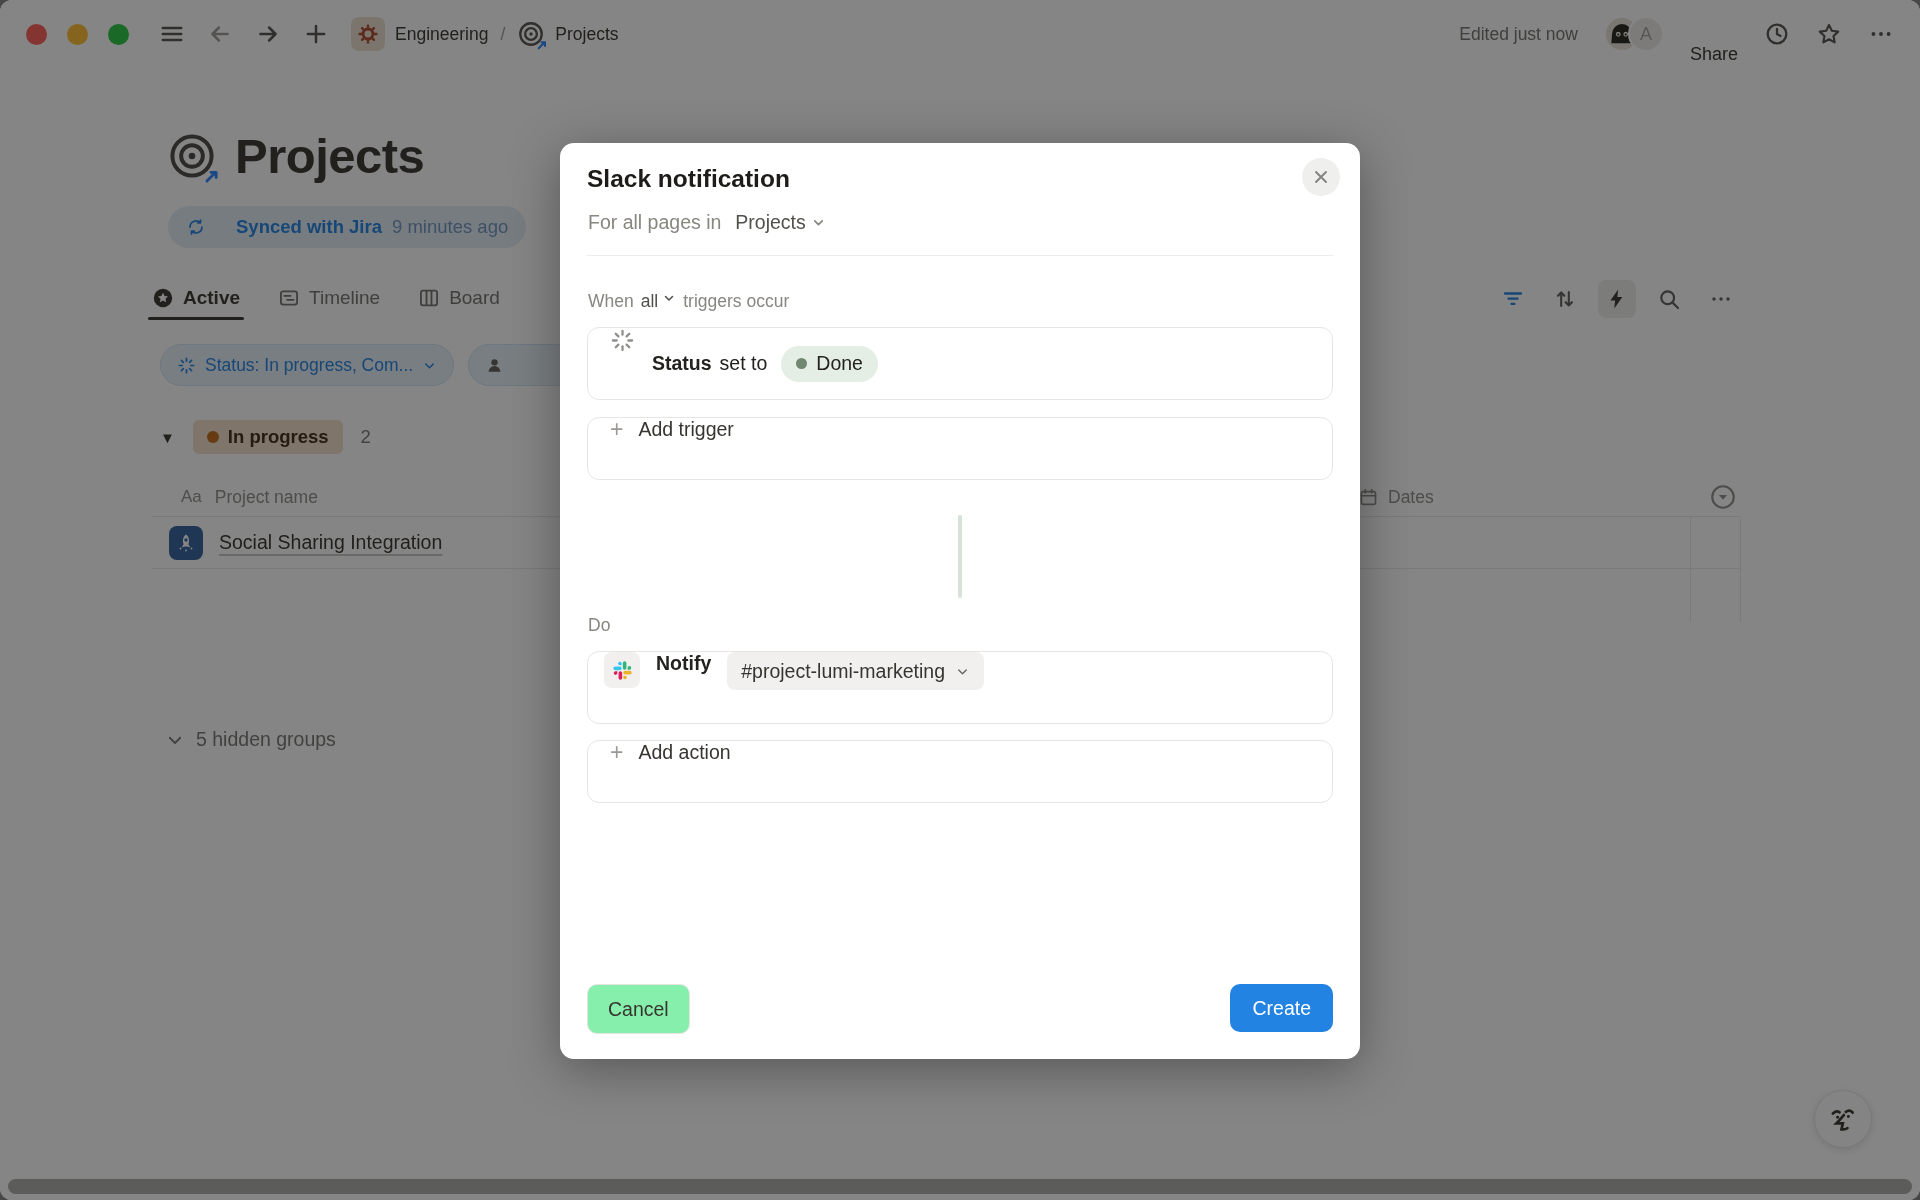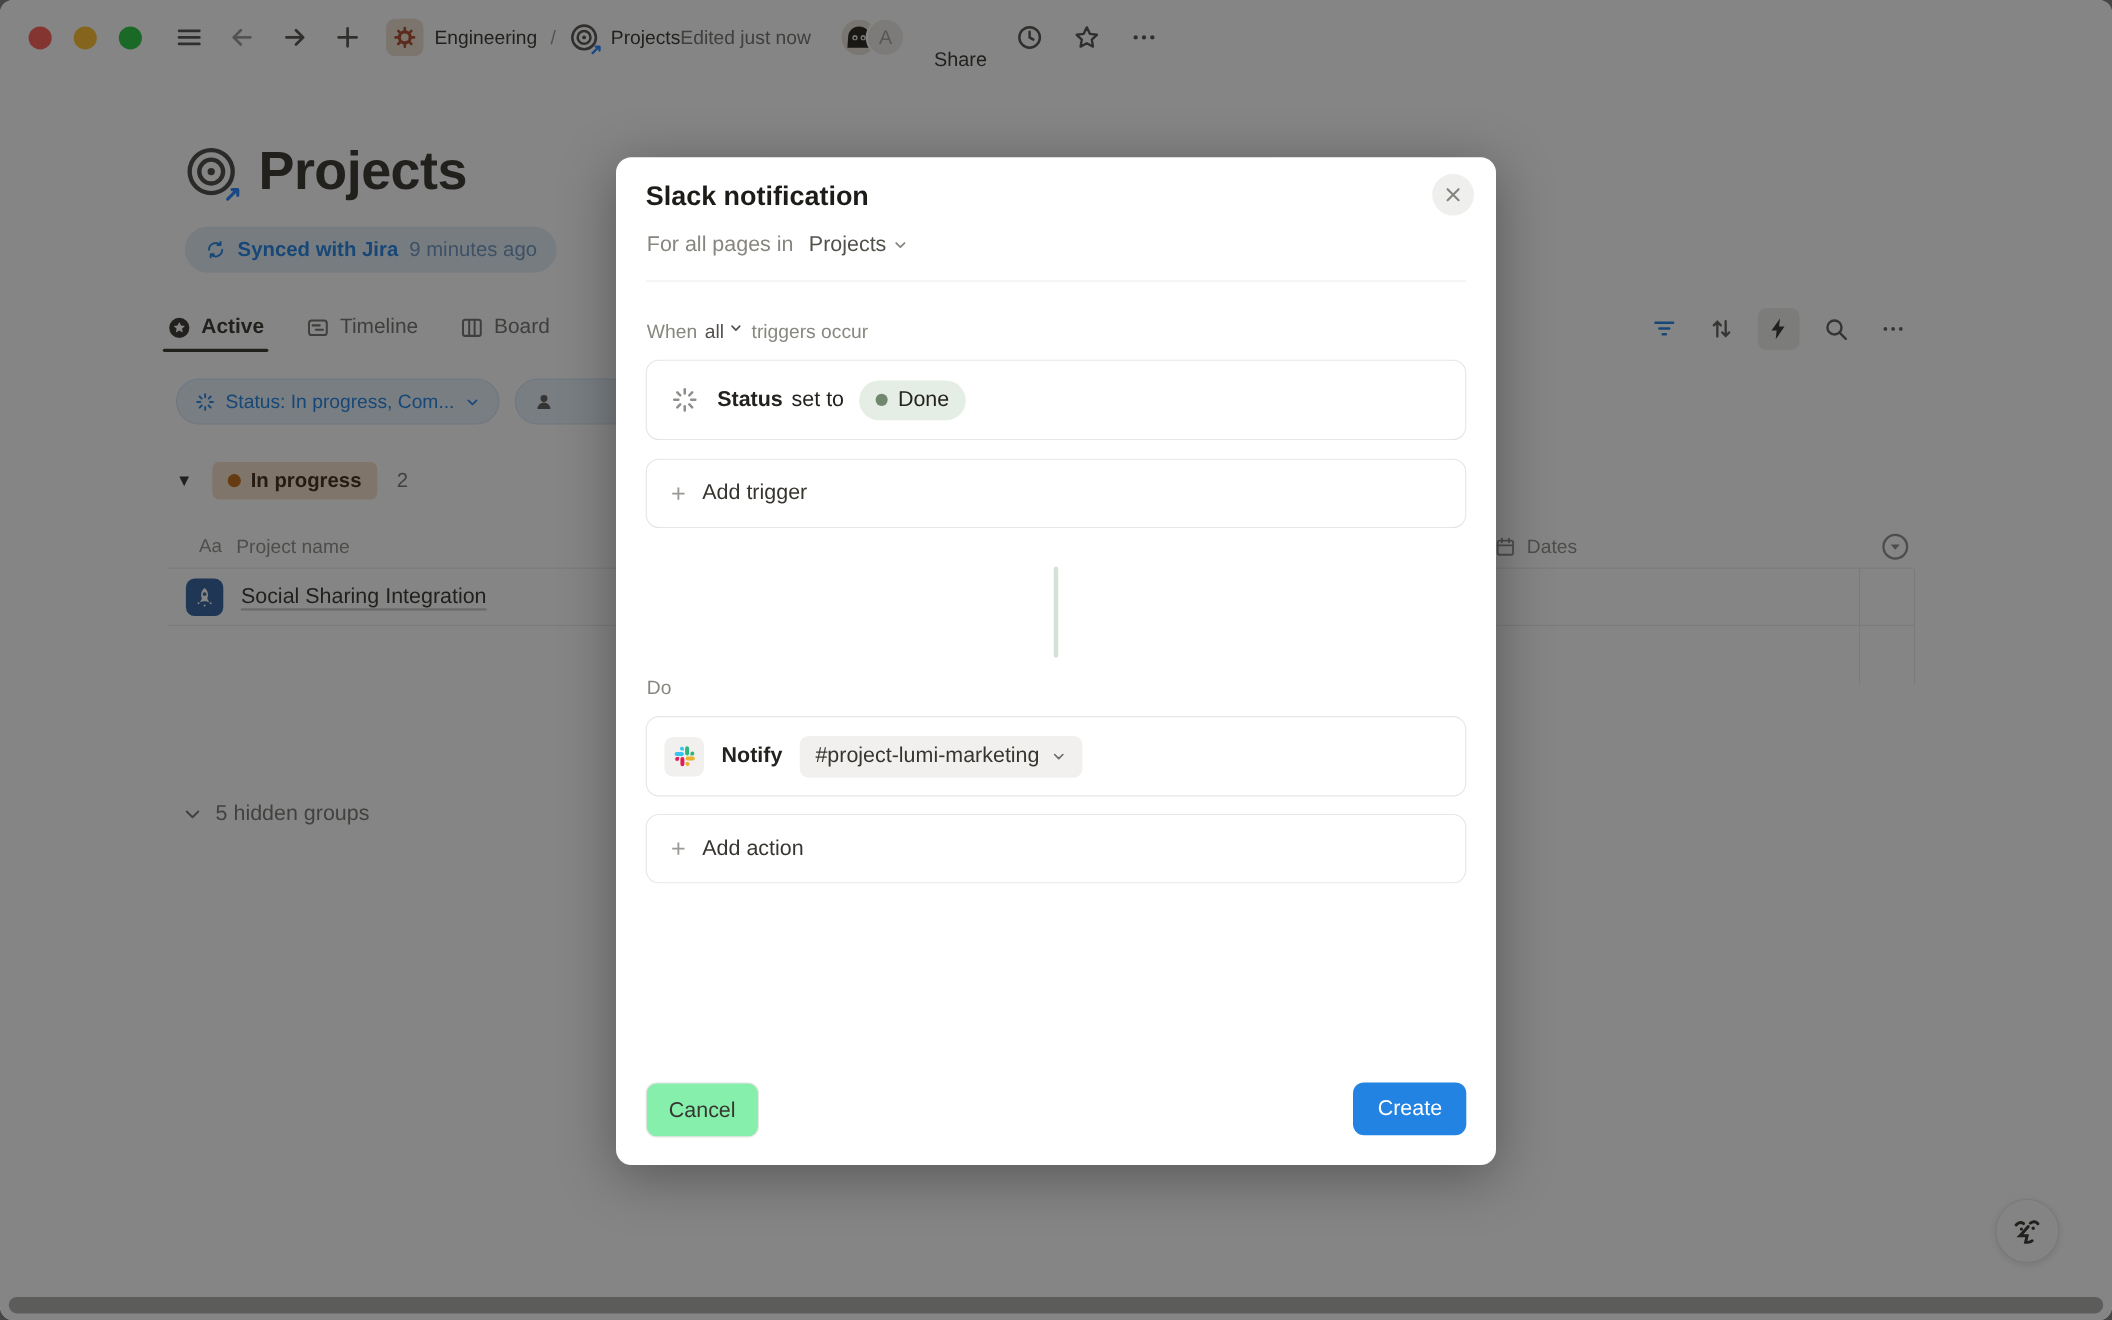"Engineering" .topbar { justify-content: flex-start -> space-between }
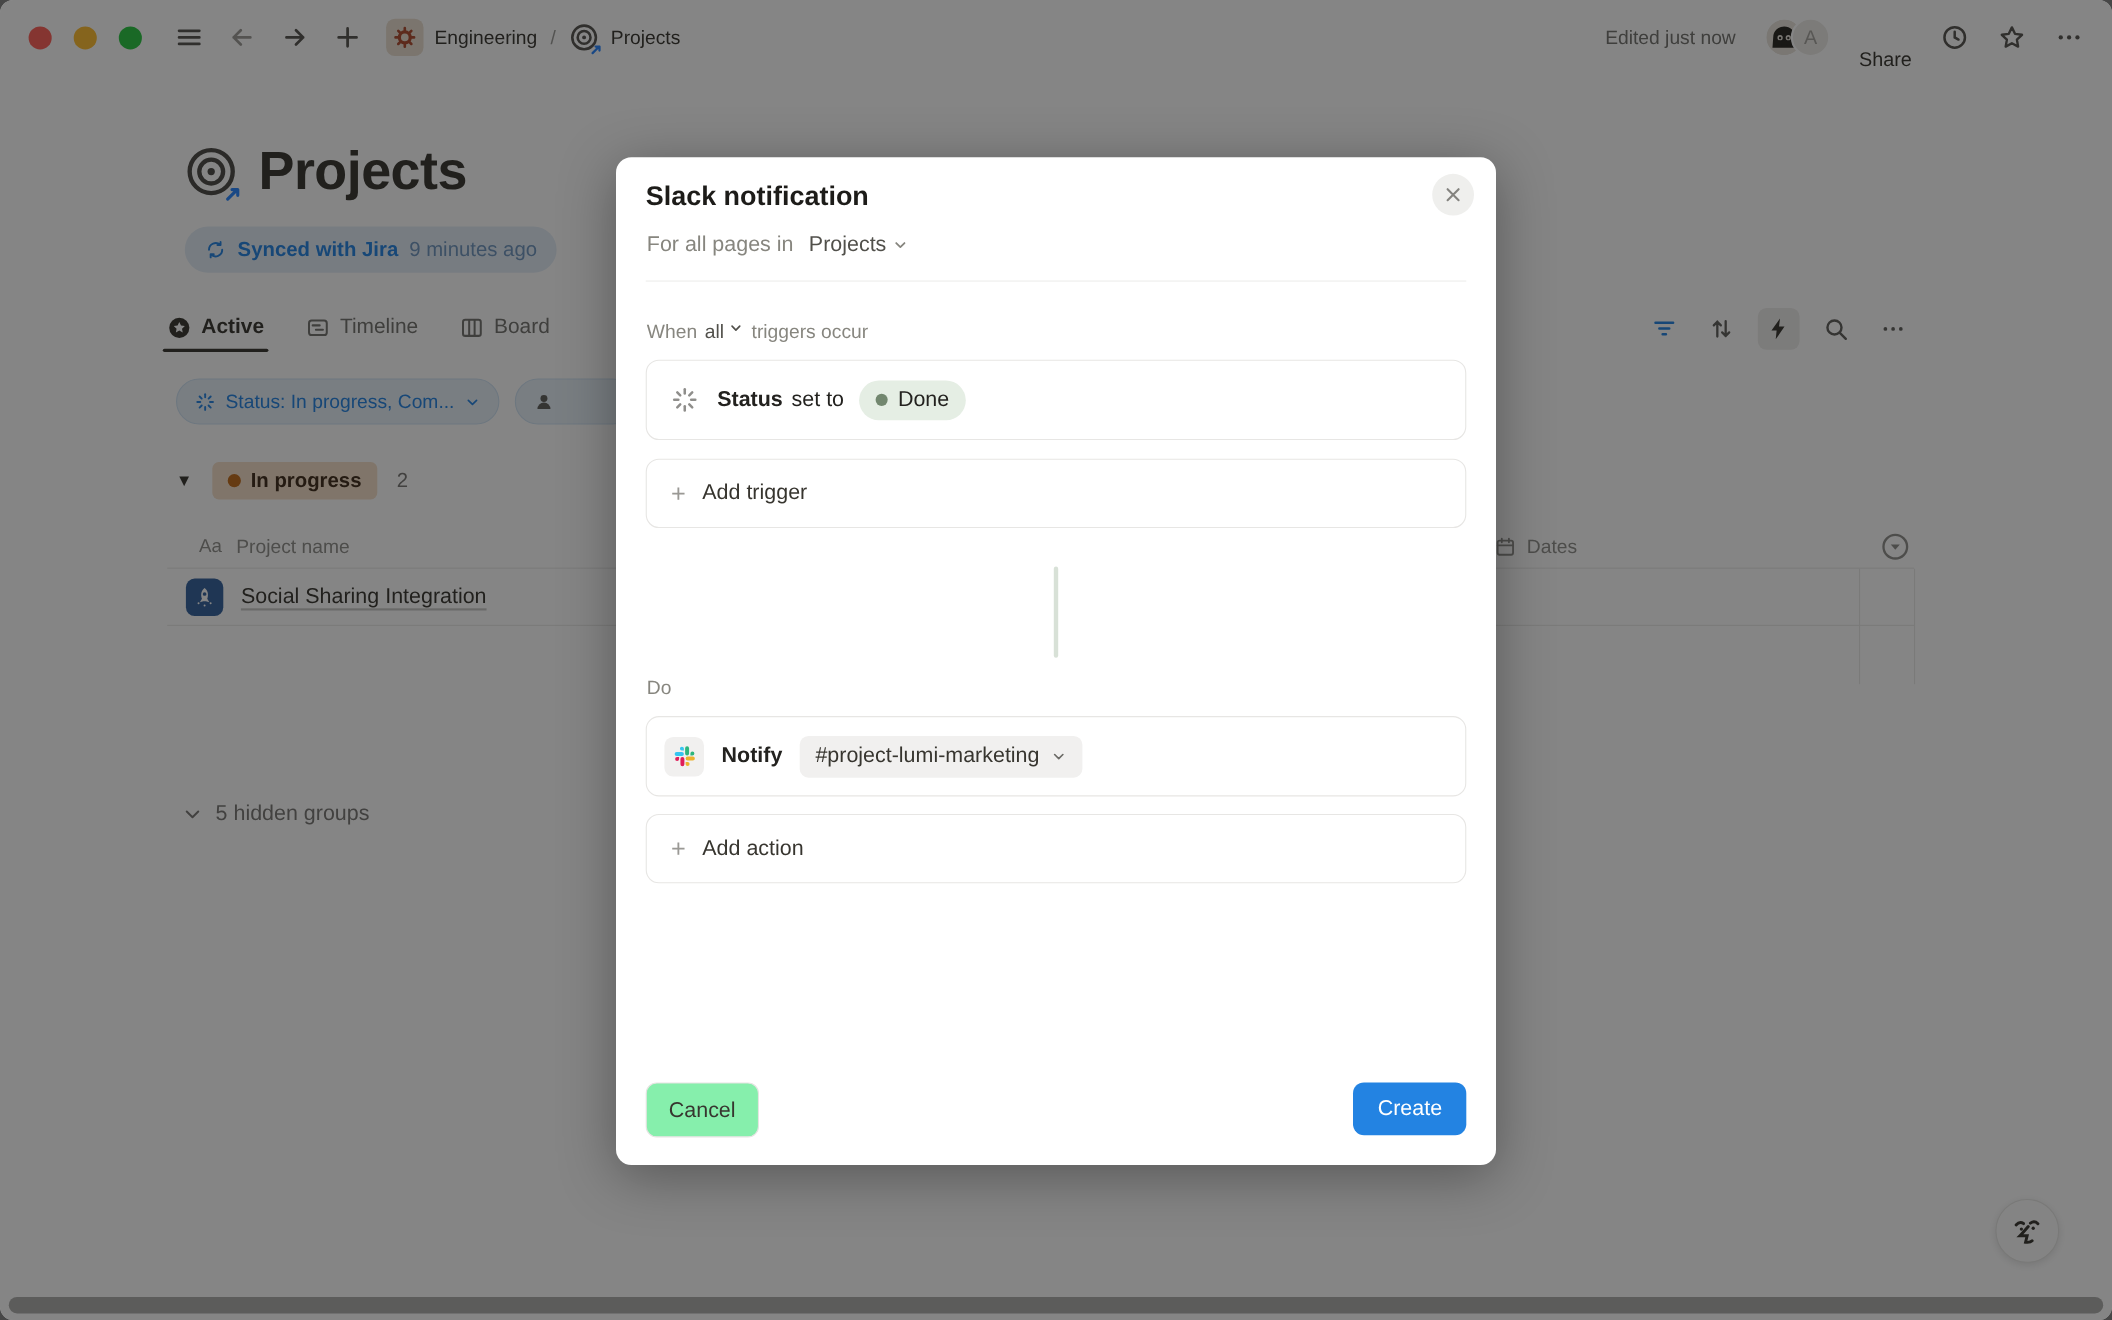"Synced with Jira" .sync-strong { margin-left: none -> 20px }
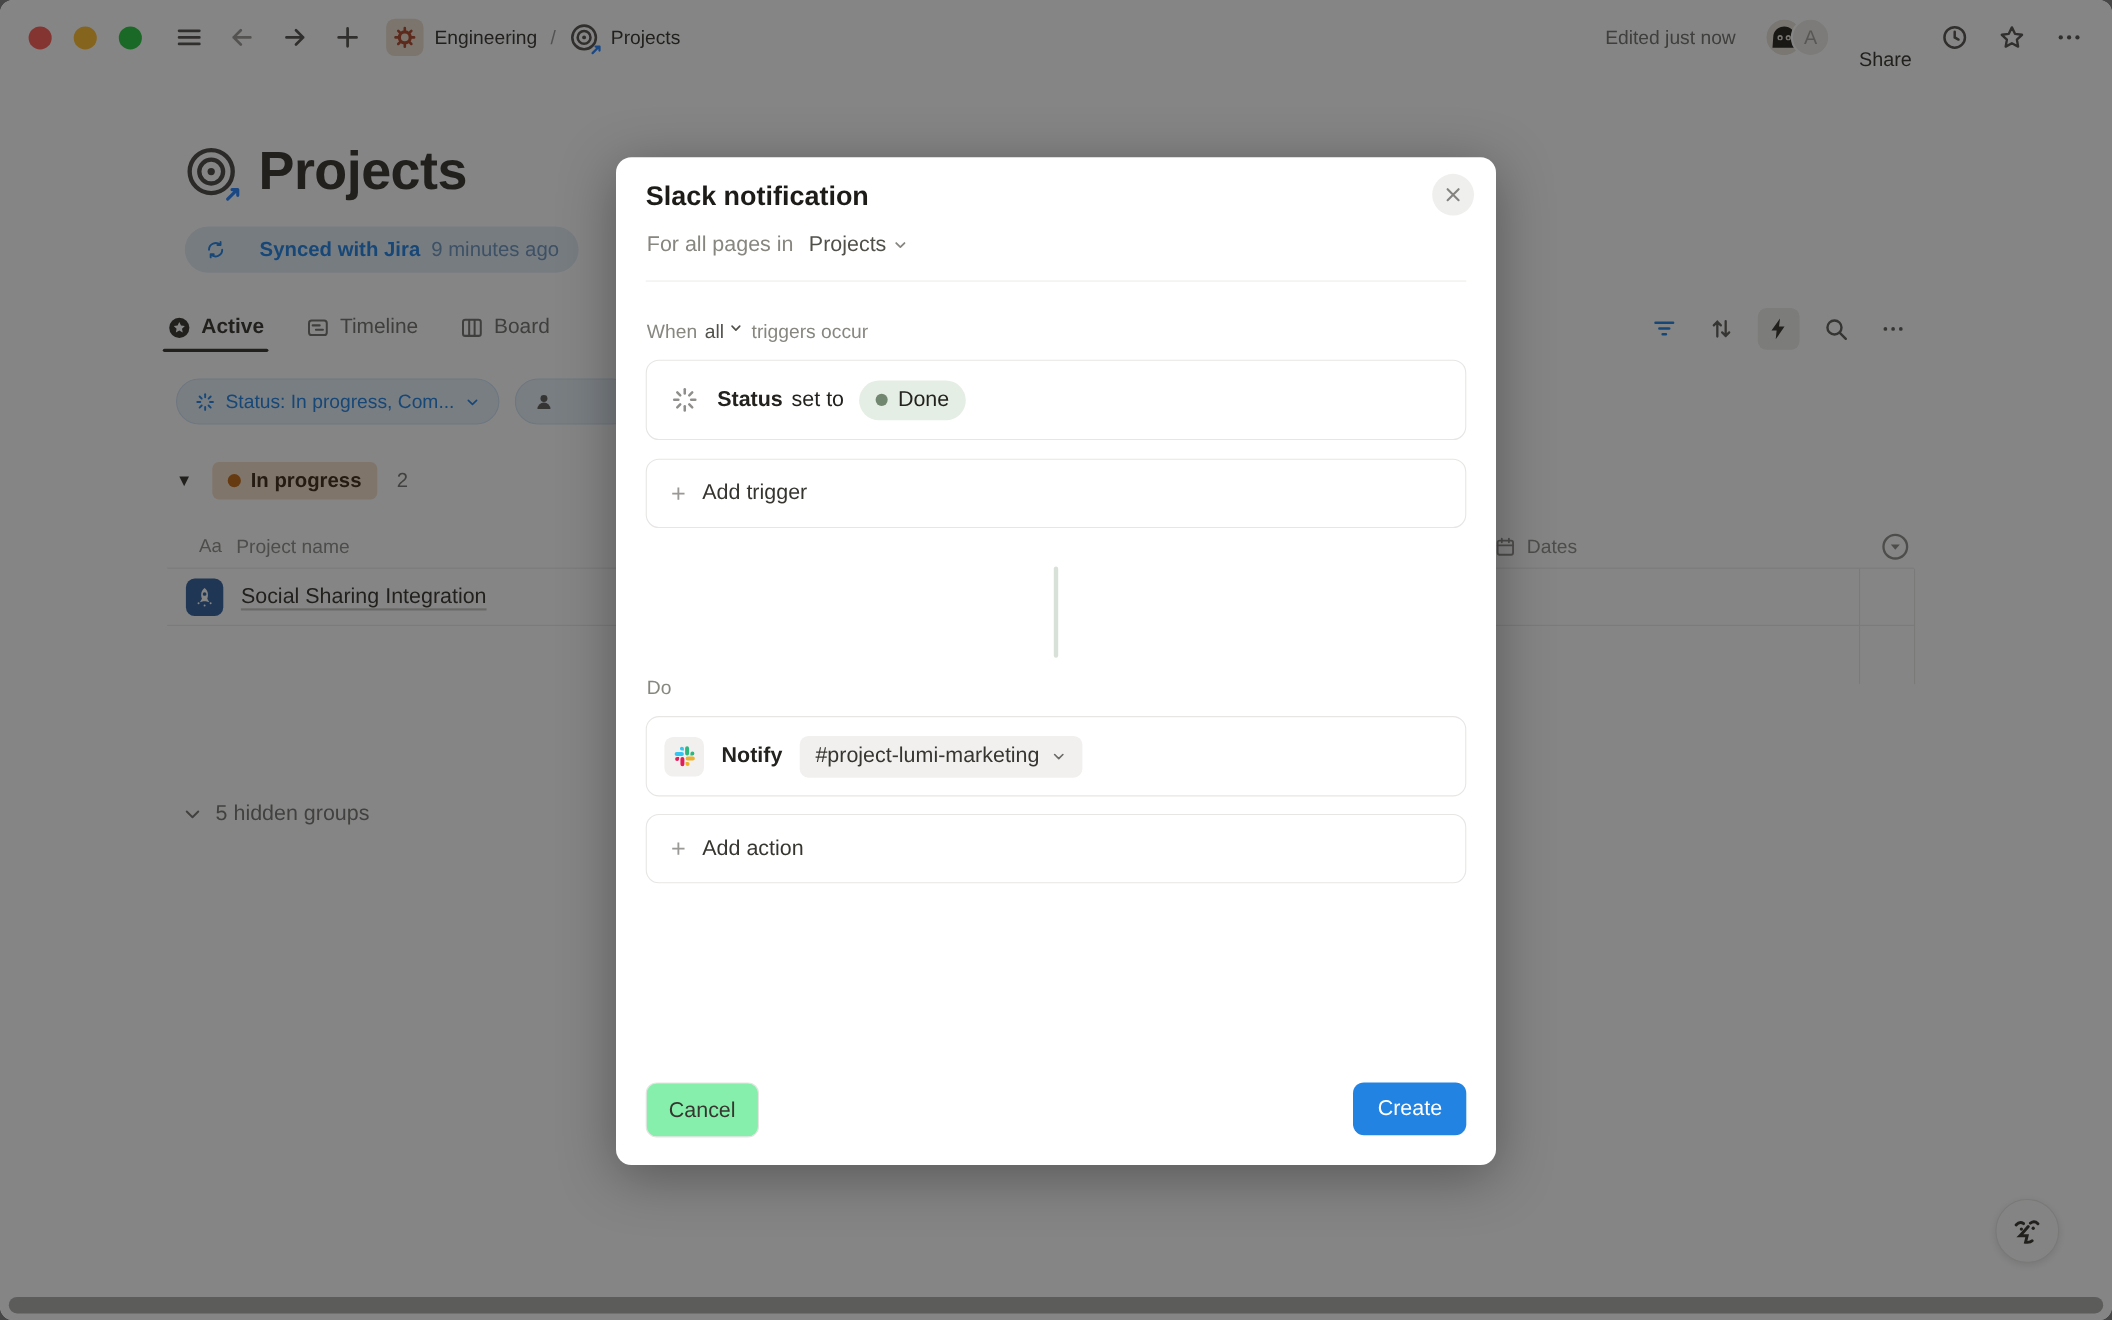"Status" .mcard { align-items: center -> none }
